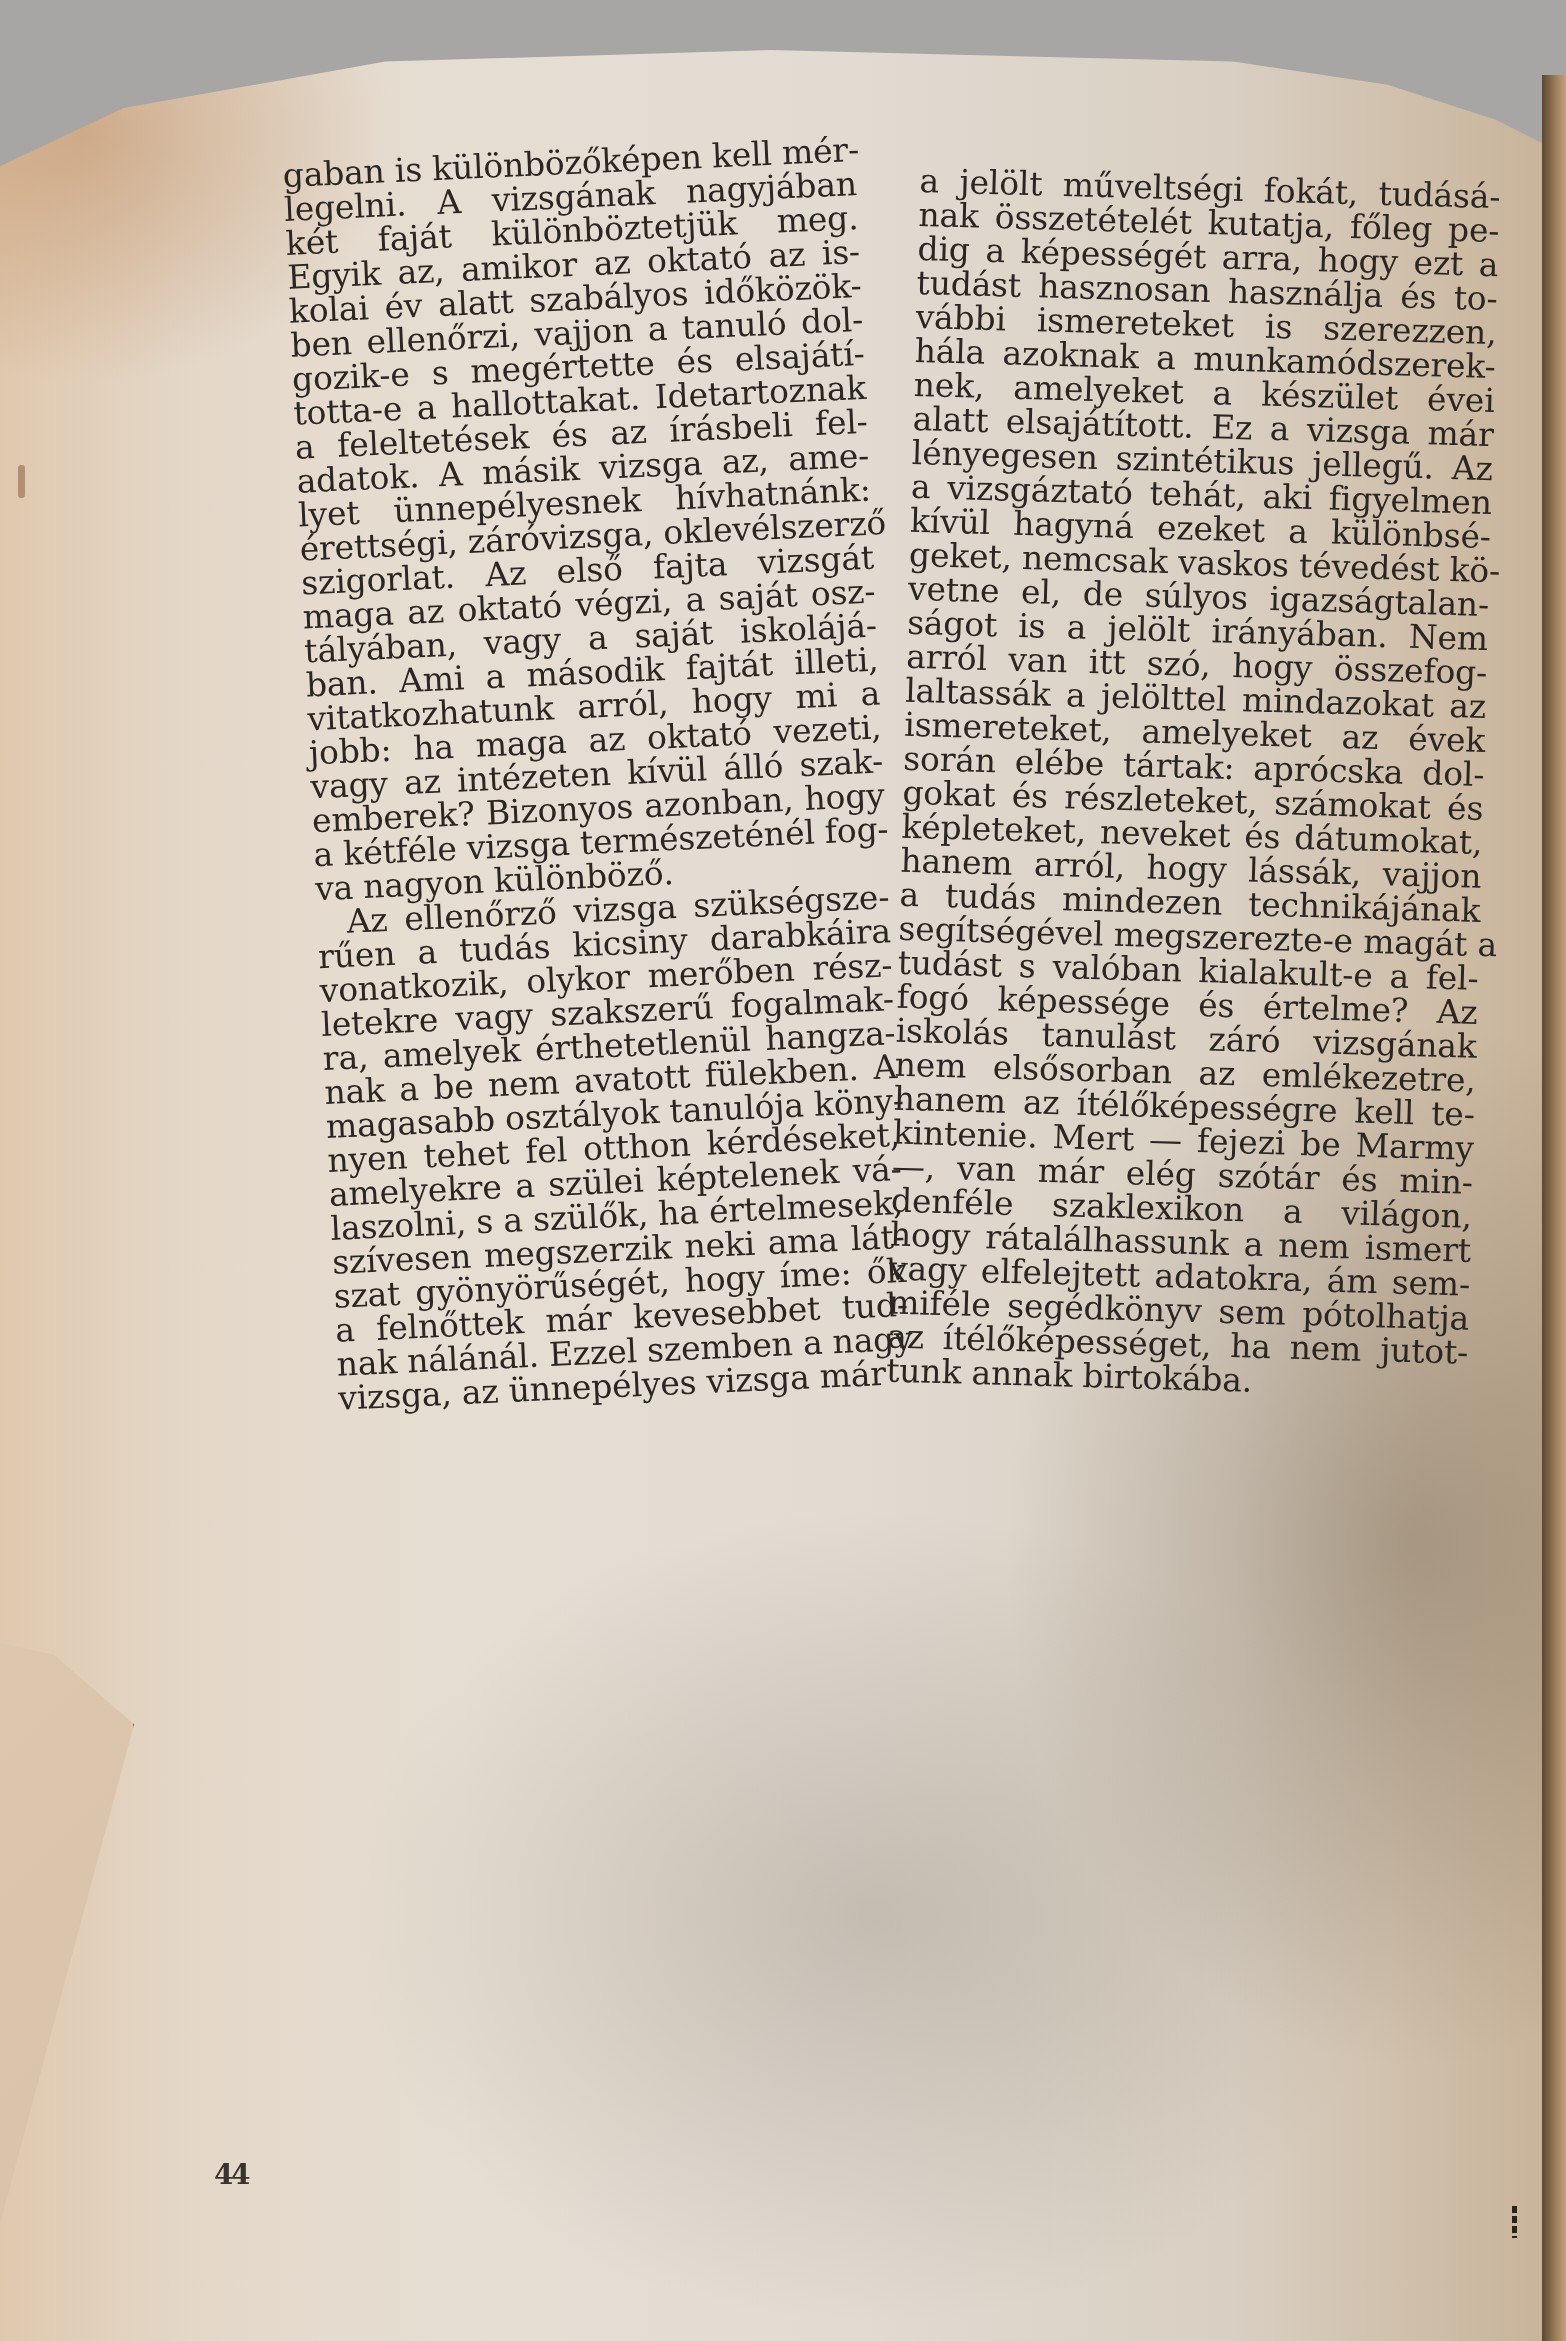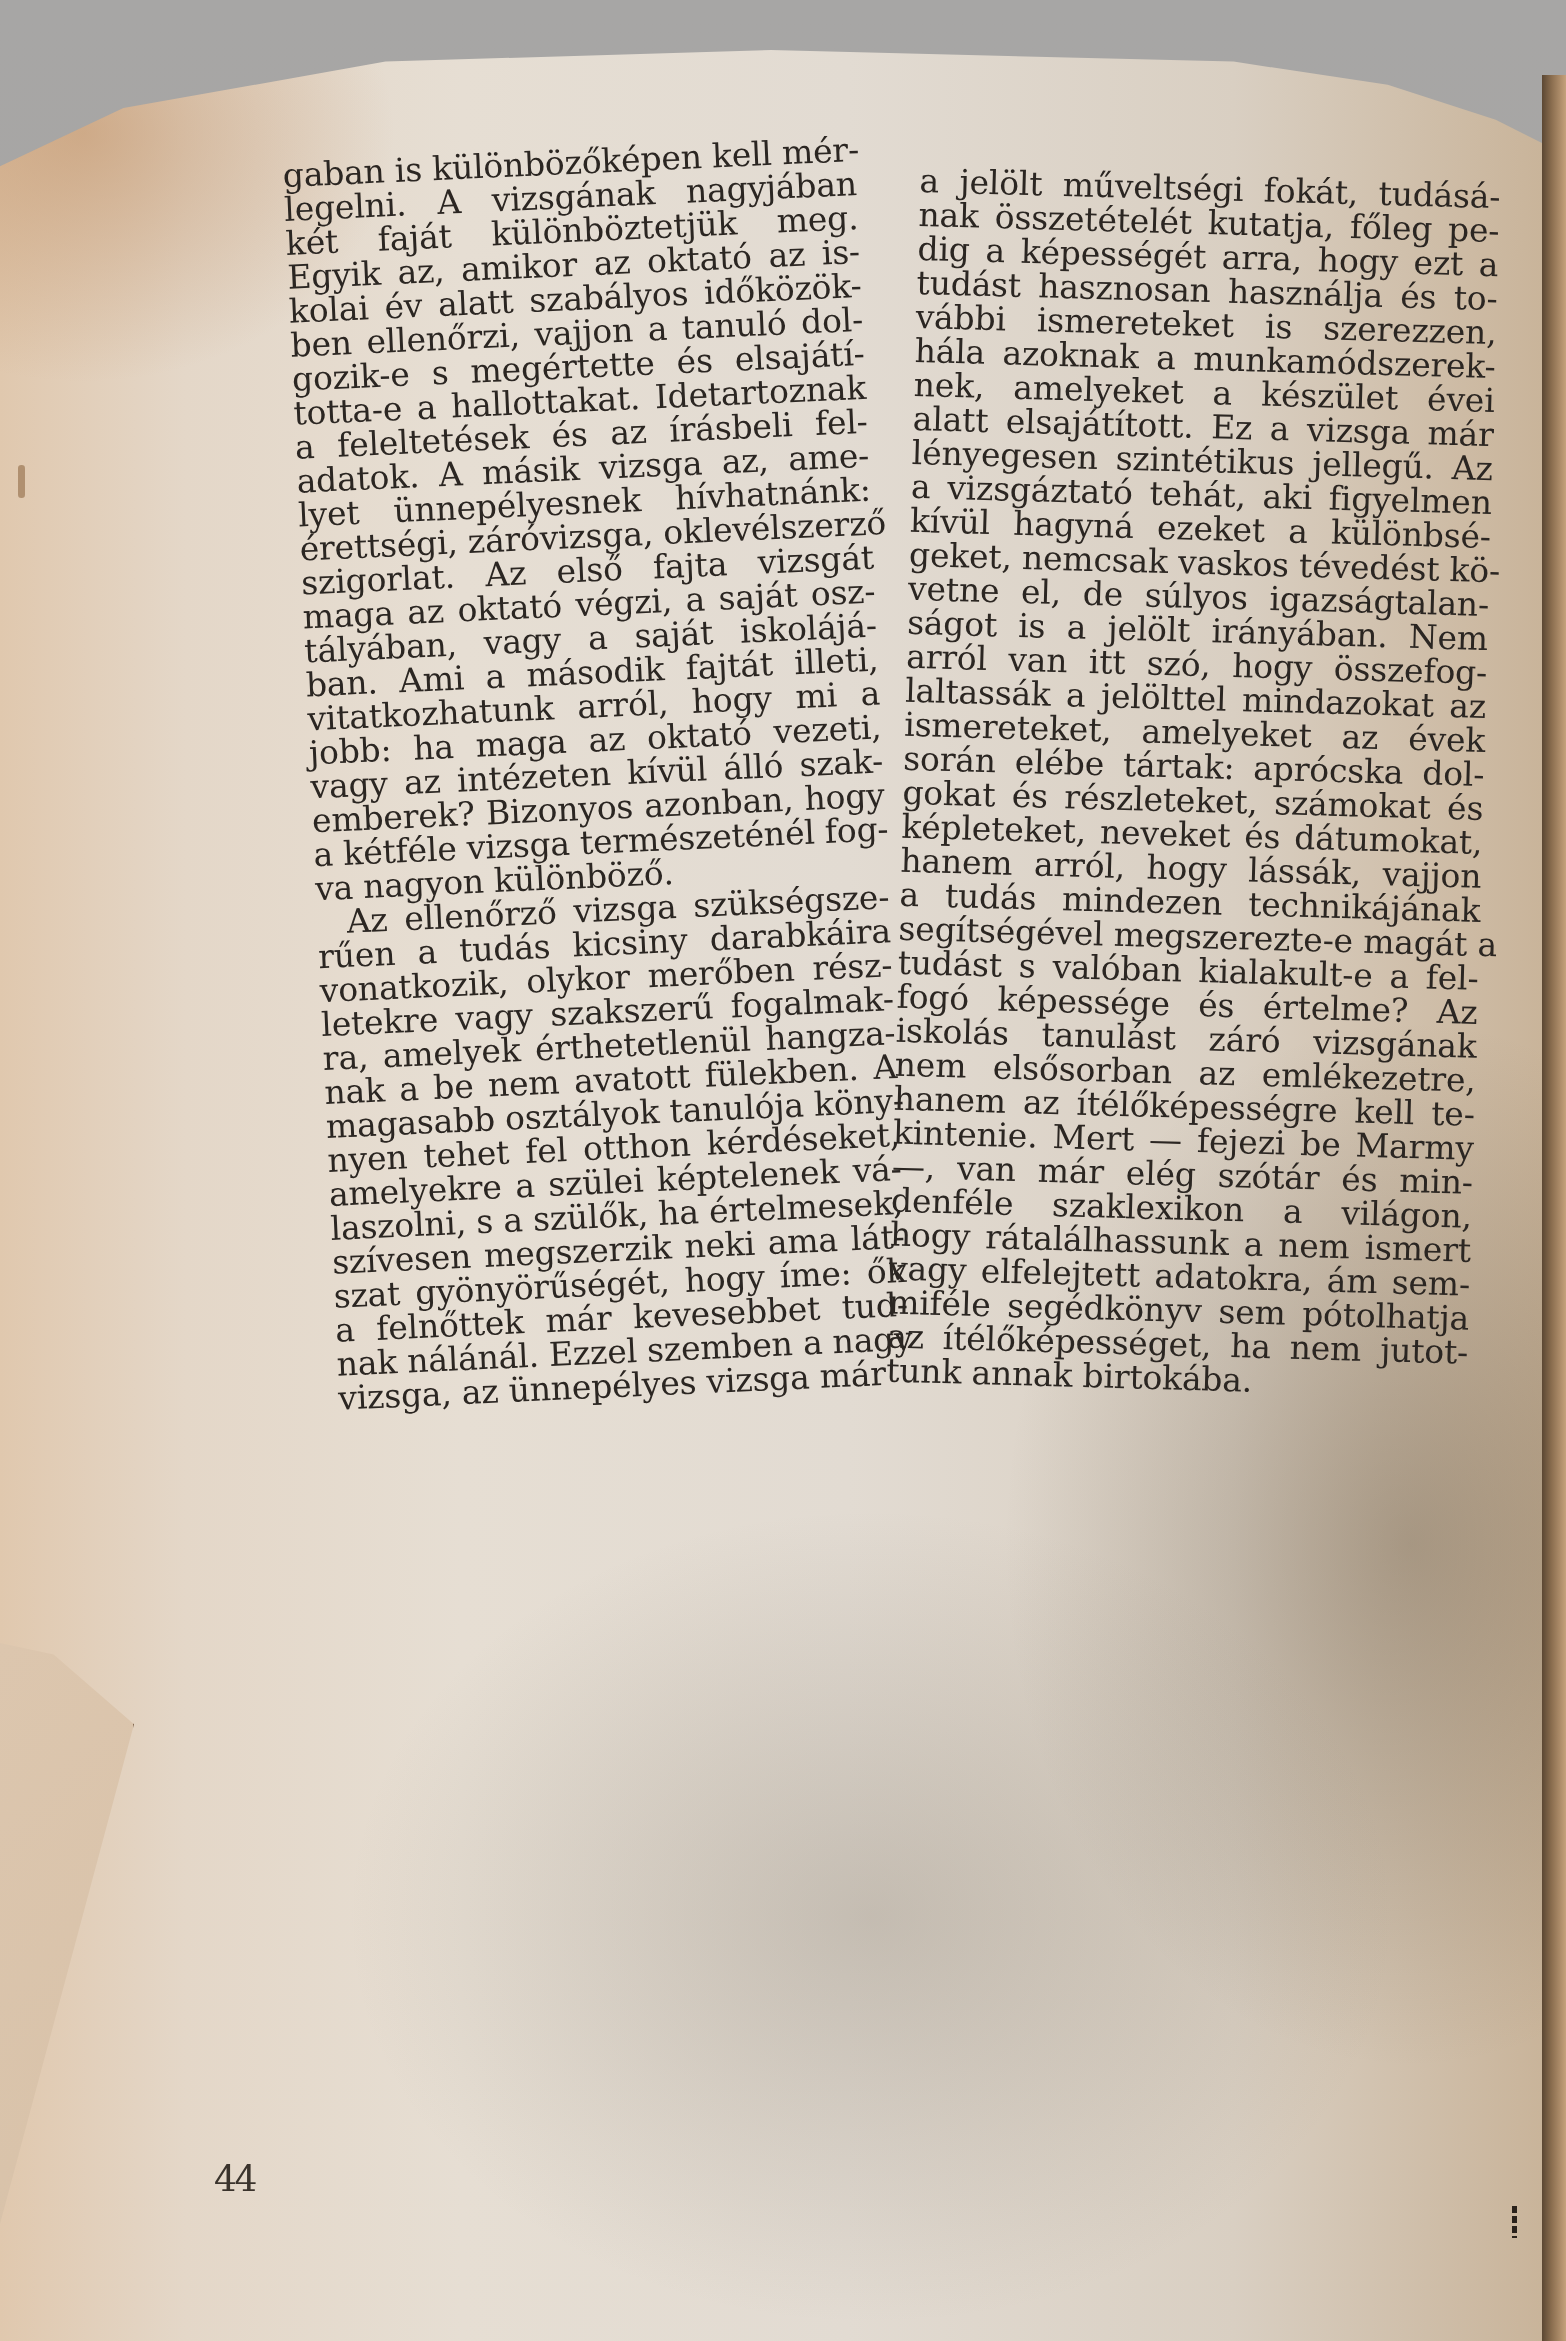"44" .page-number { font-size: 36px -> 28px; font-weight: normal -> bold }
